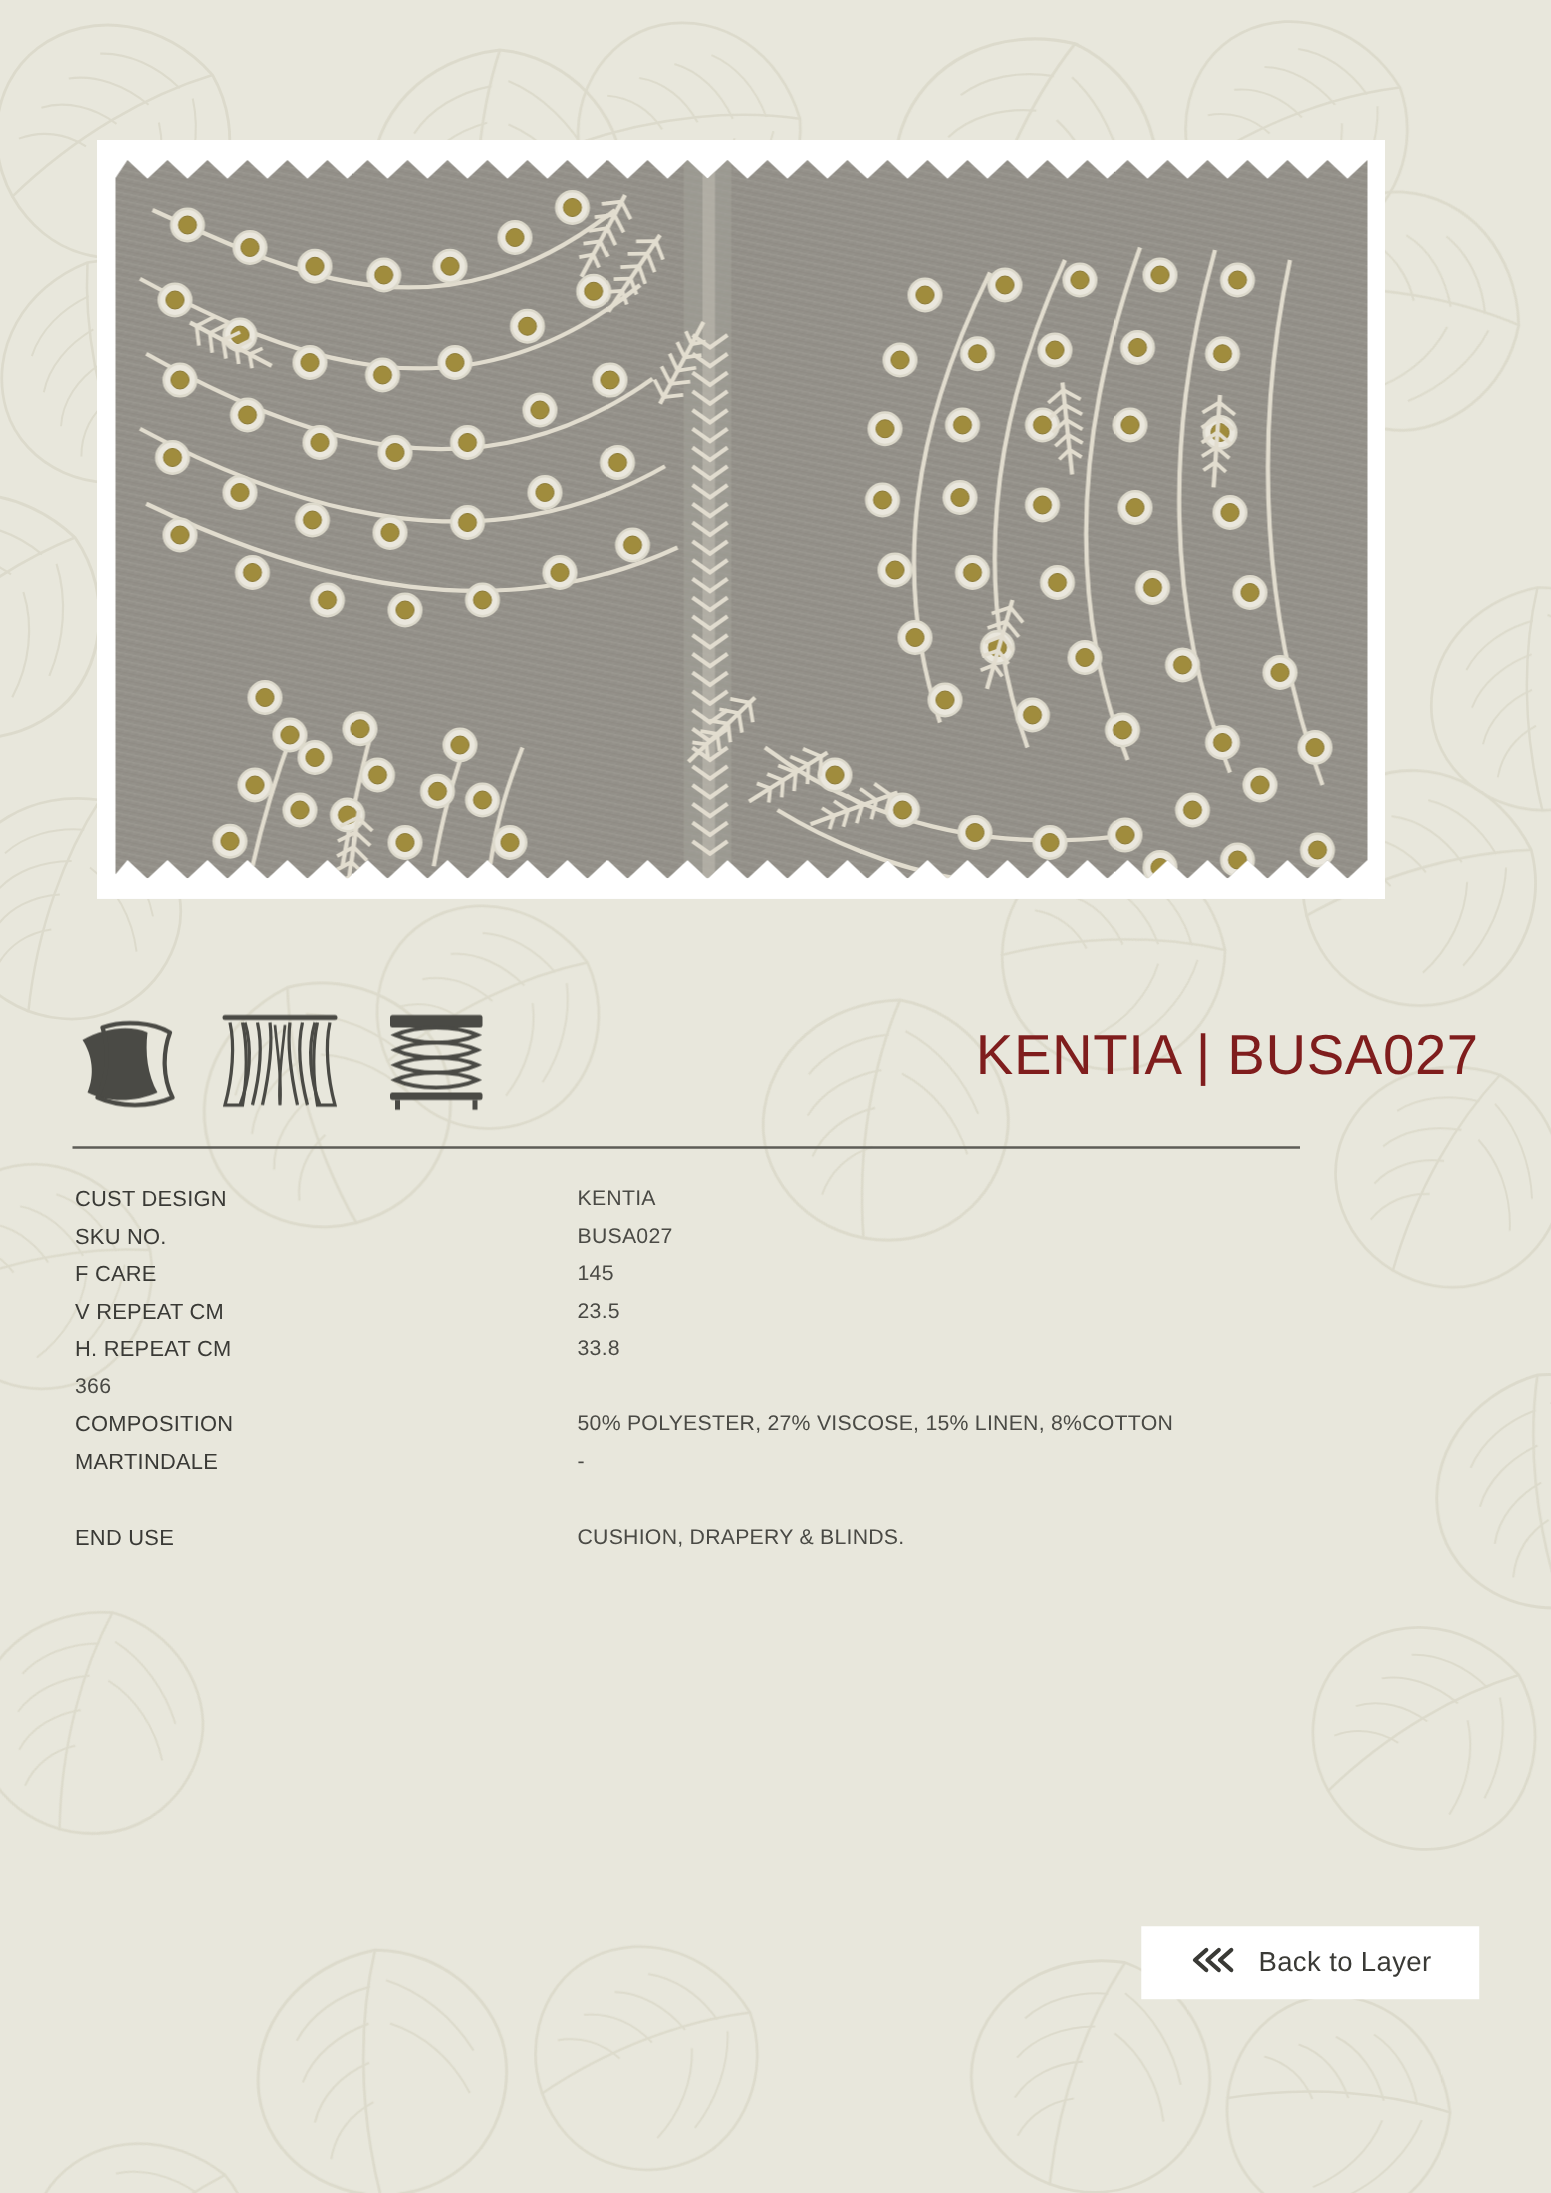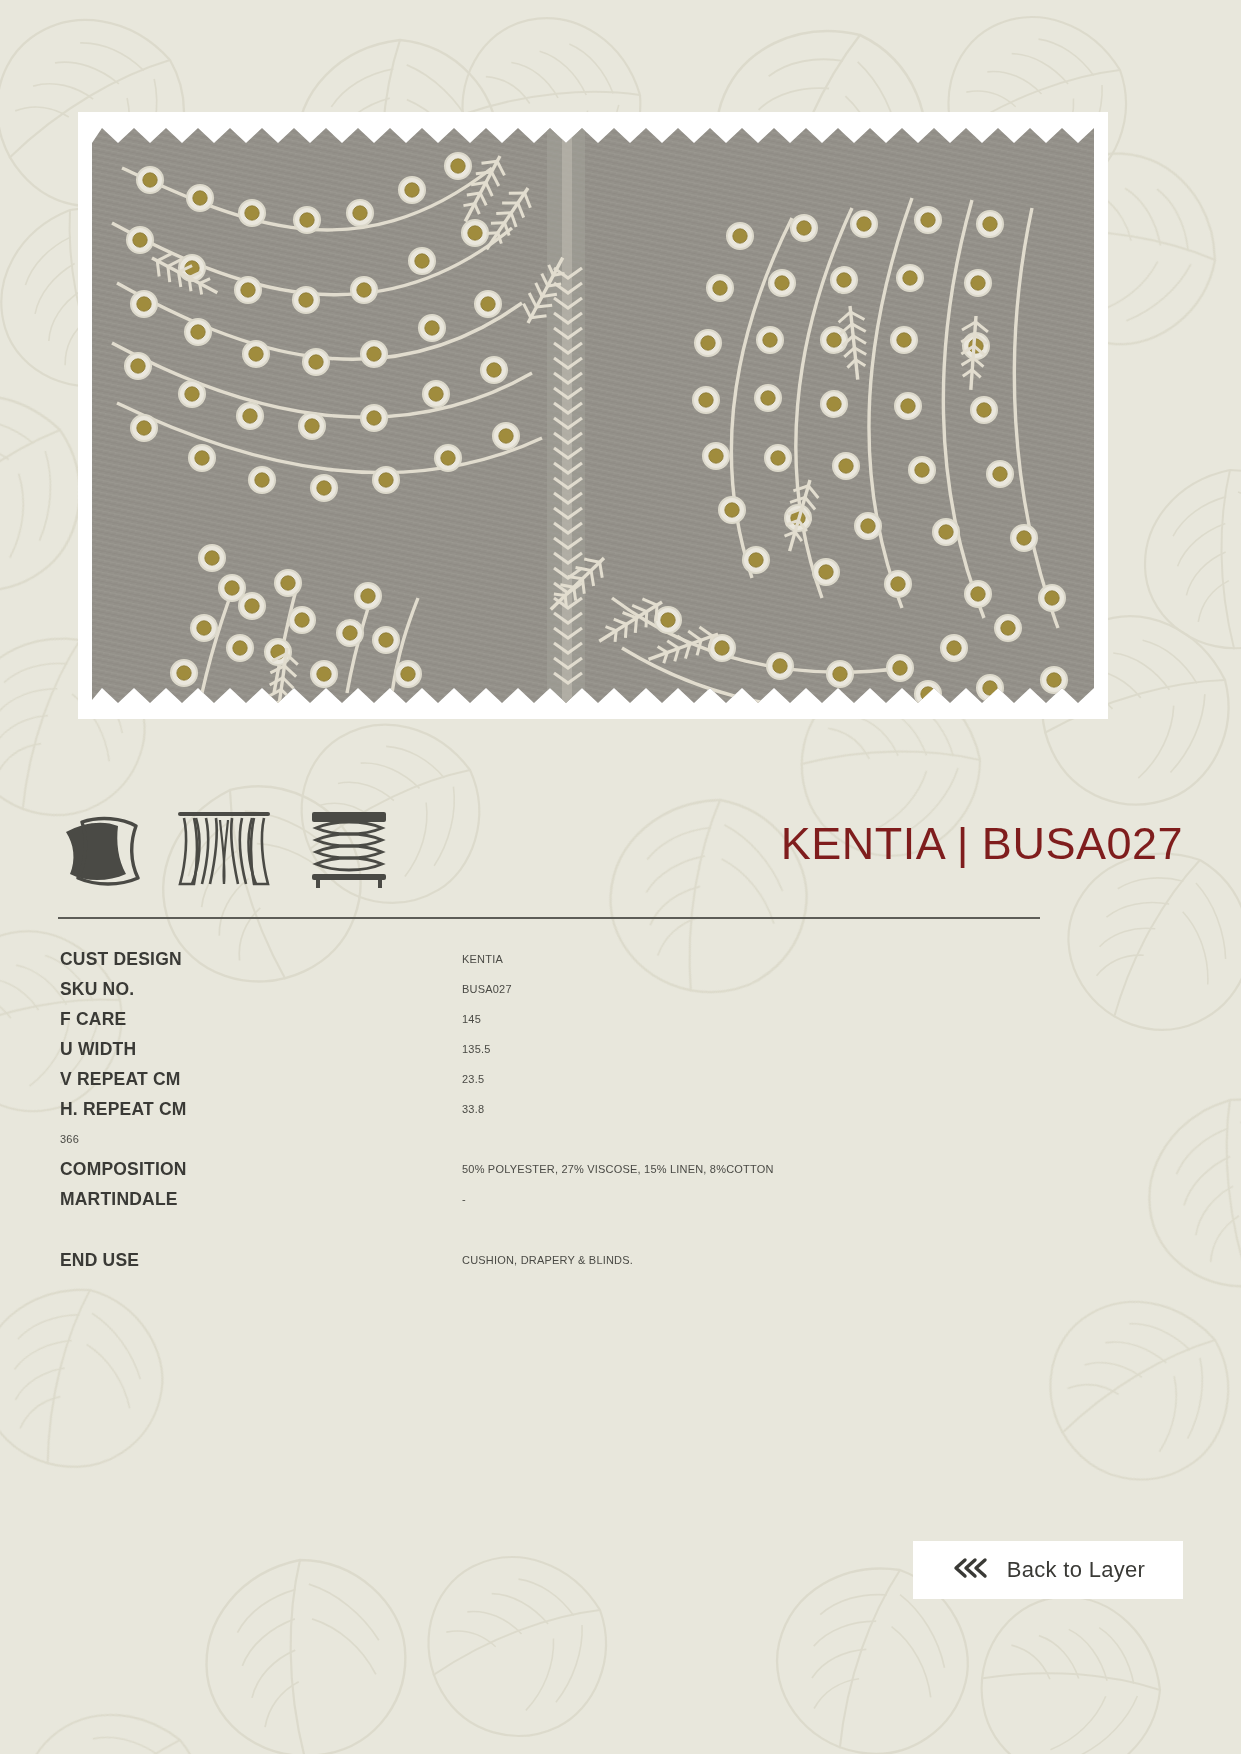"CUST DESIGN" .spec-label { font-weight: bold -> normal }
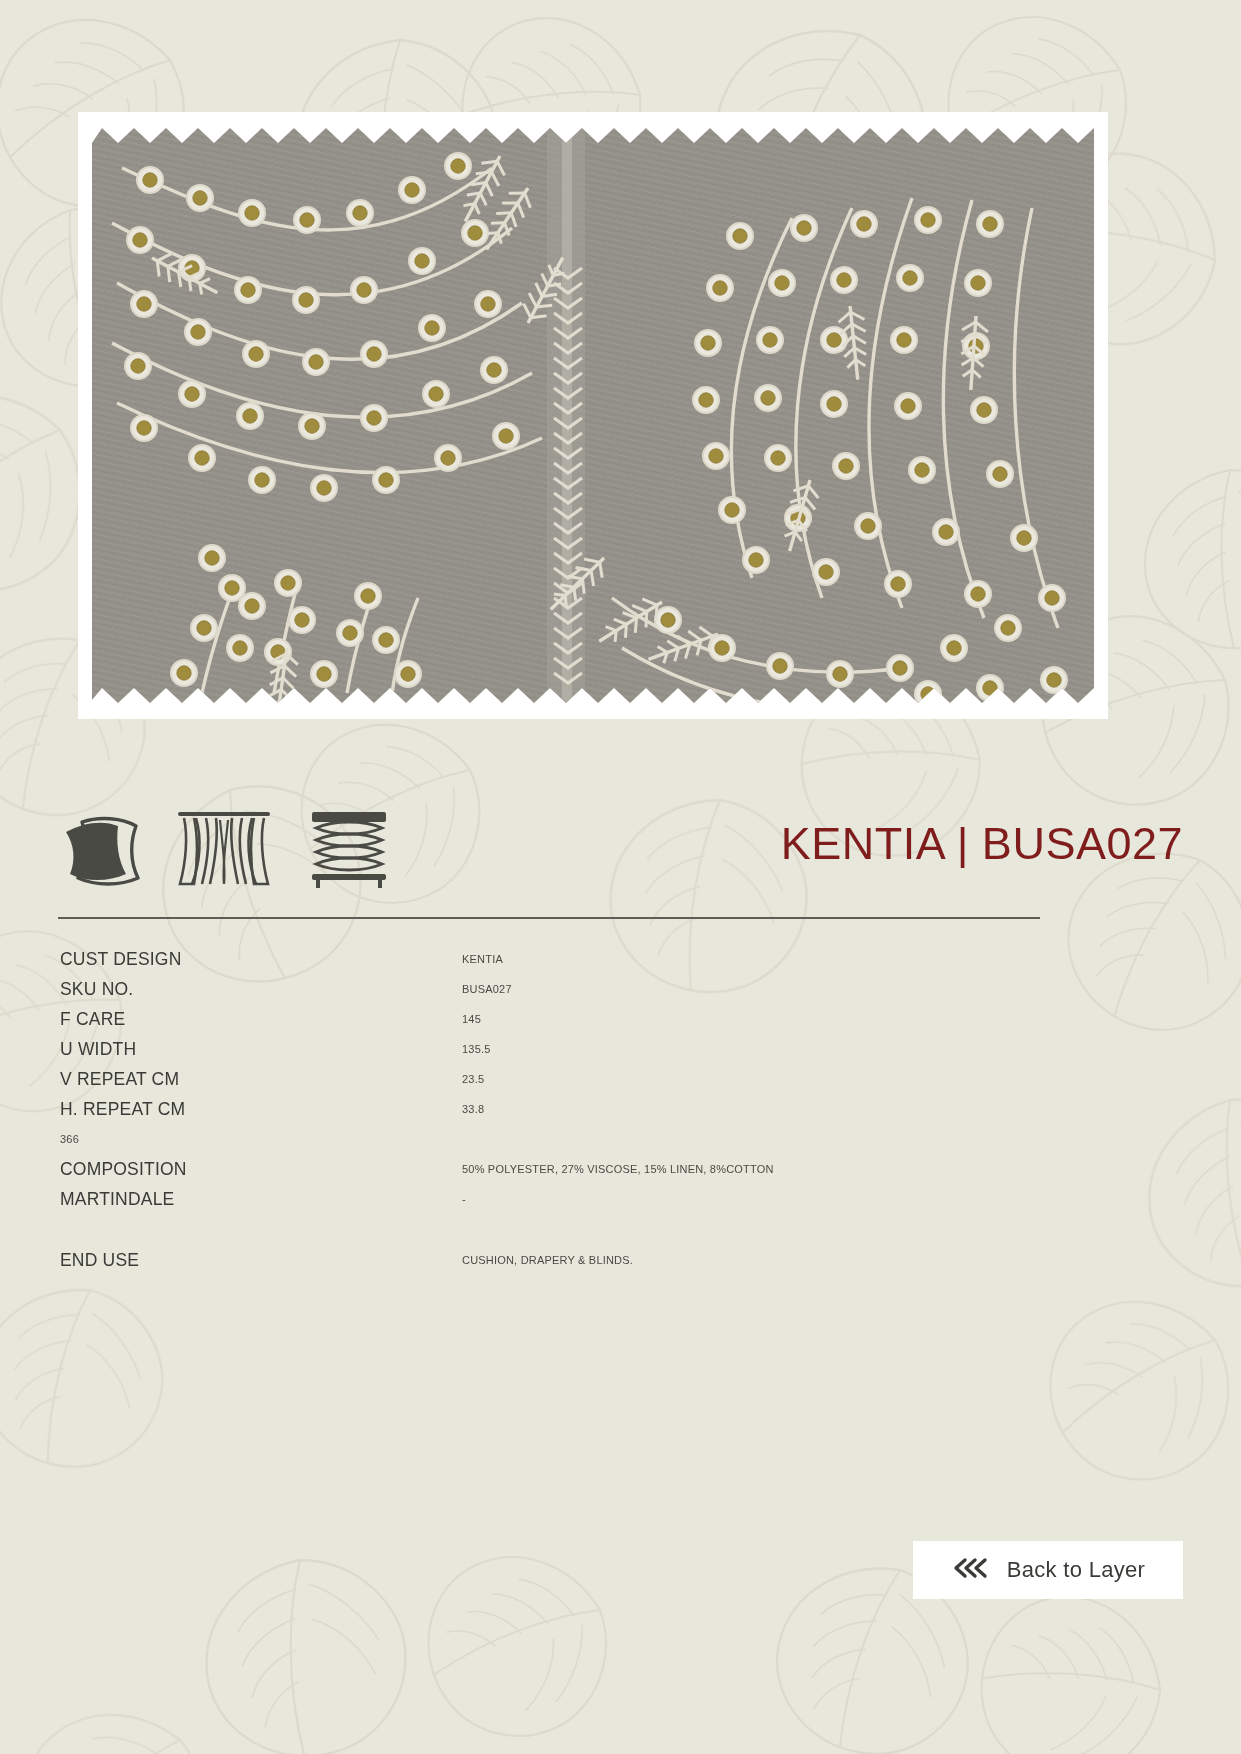"KENTIA" .spec-value { font-size: 11px -> 17px }
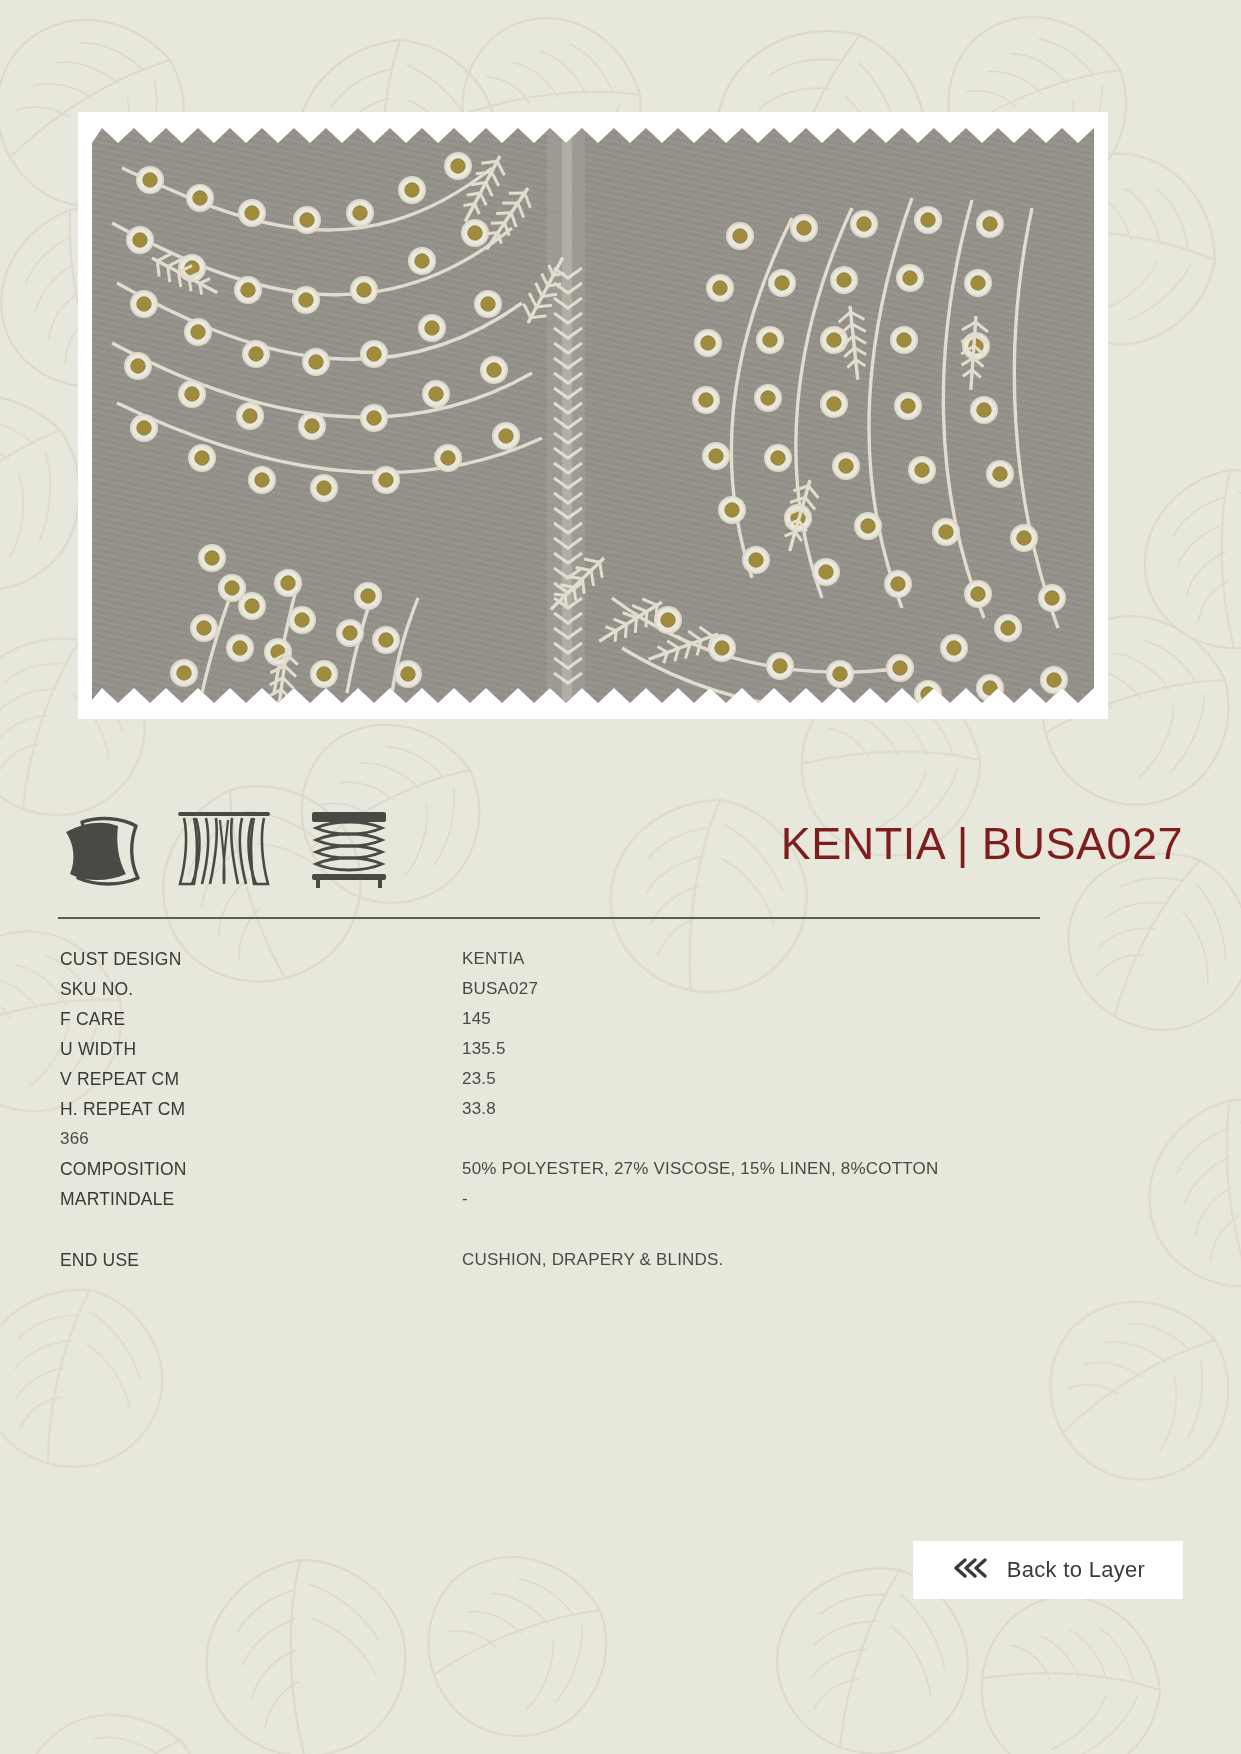"U WIDTH" div.spec-row { html: <div> <div>U WIDTH</div> <div>135.5</div> </div> -> none }
